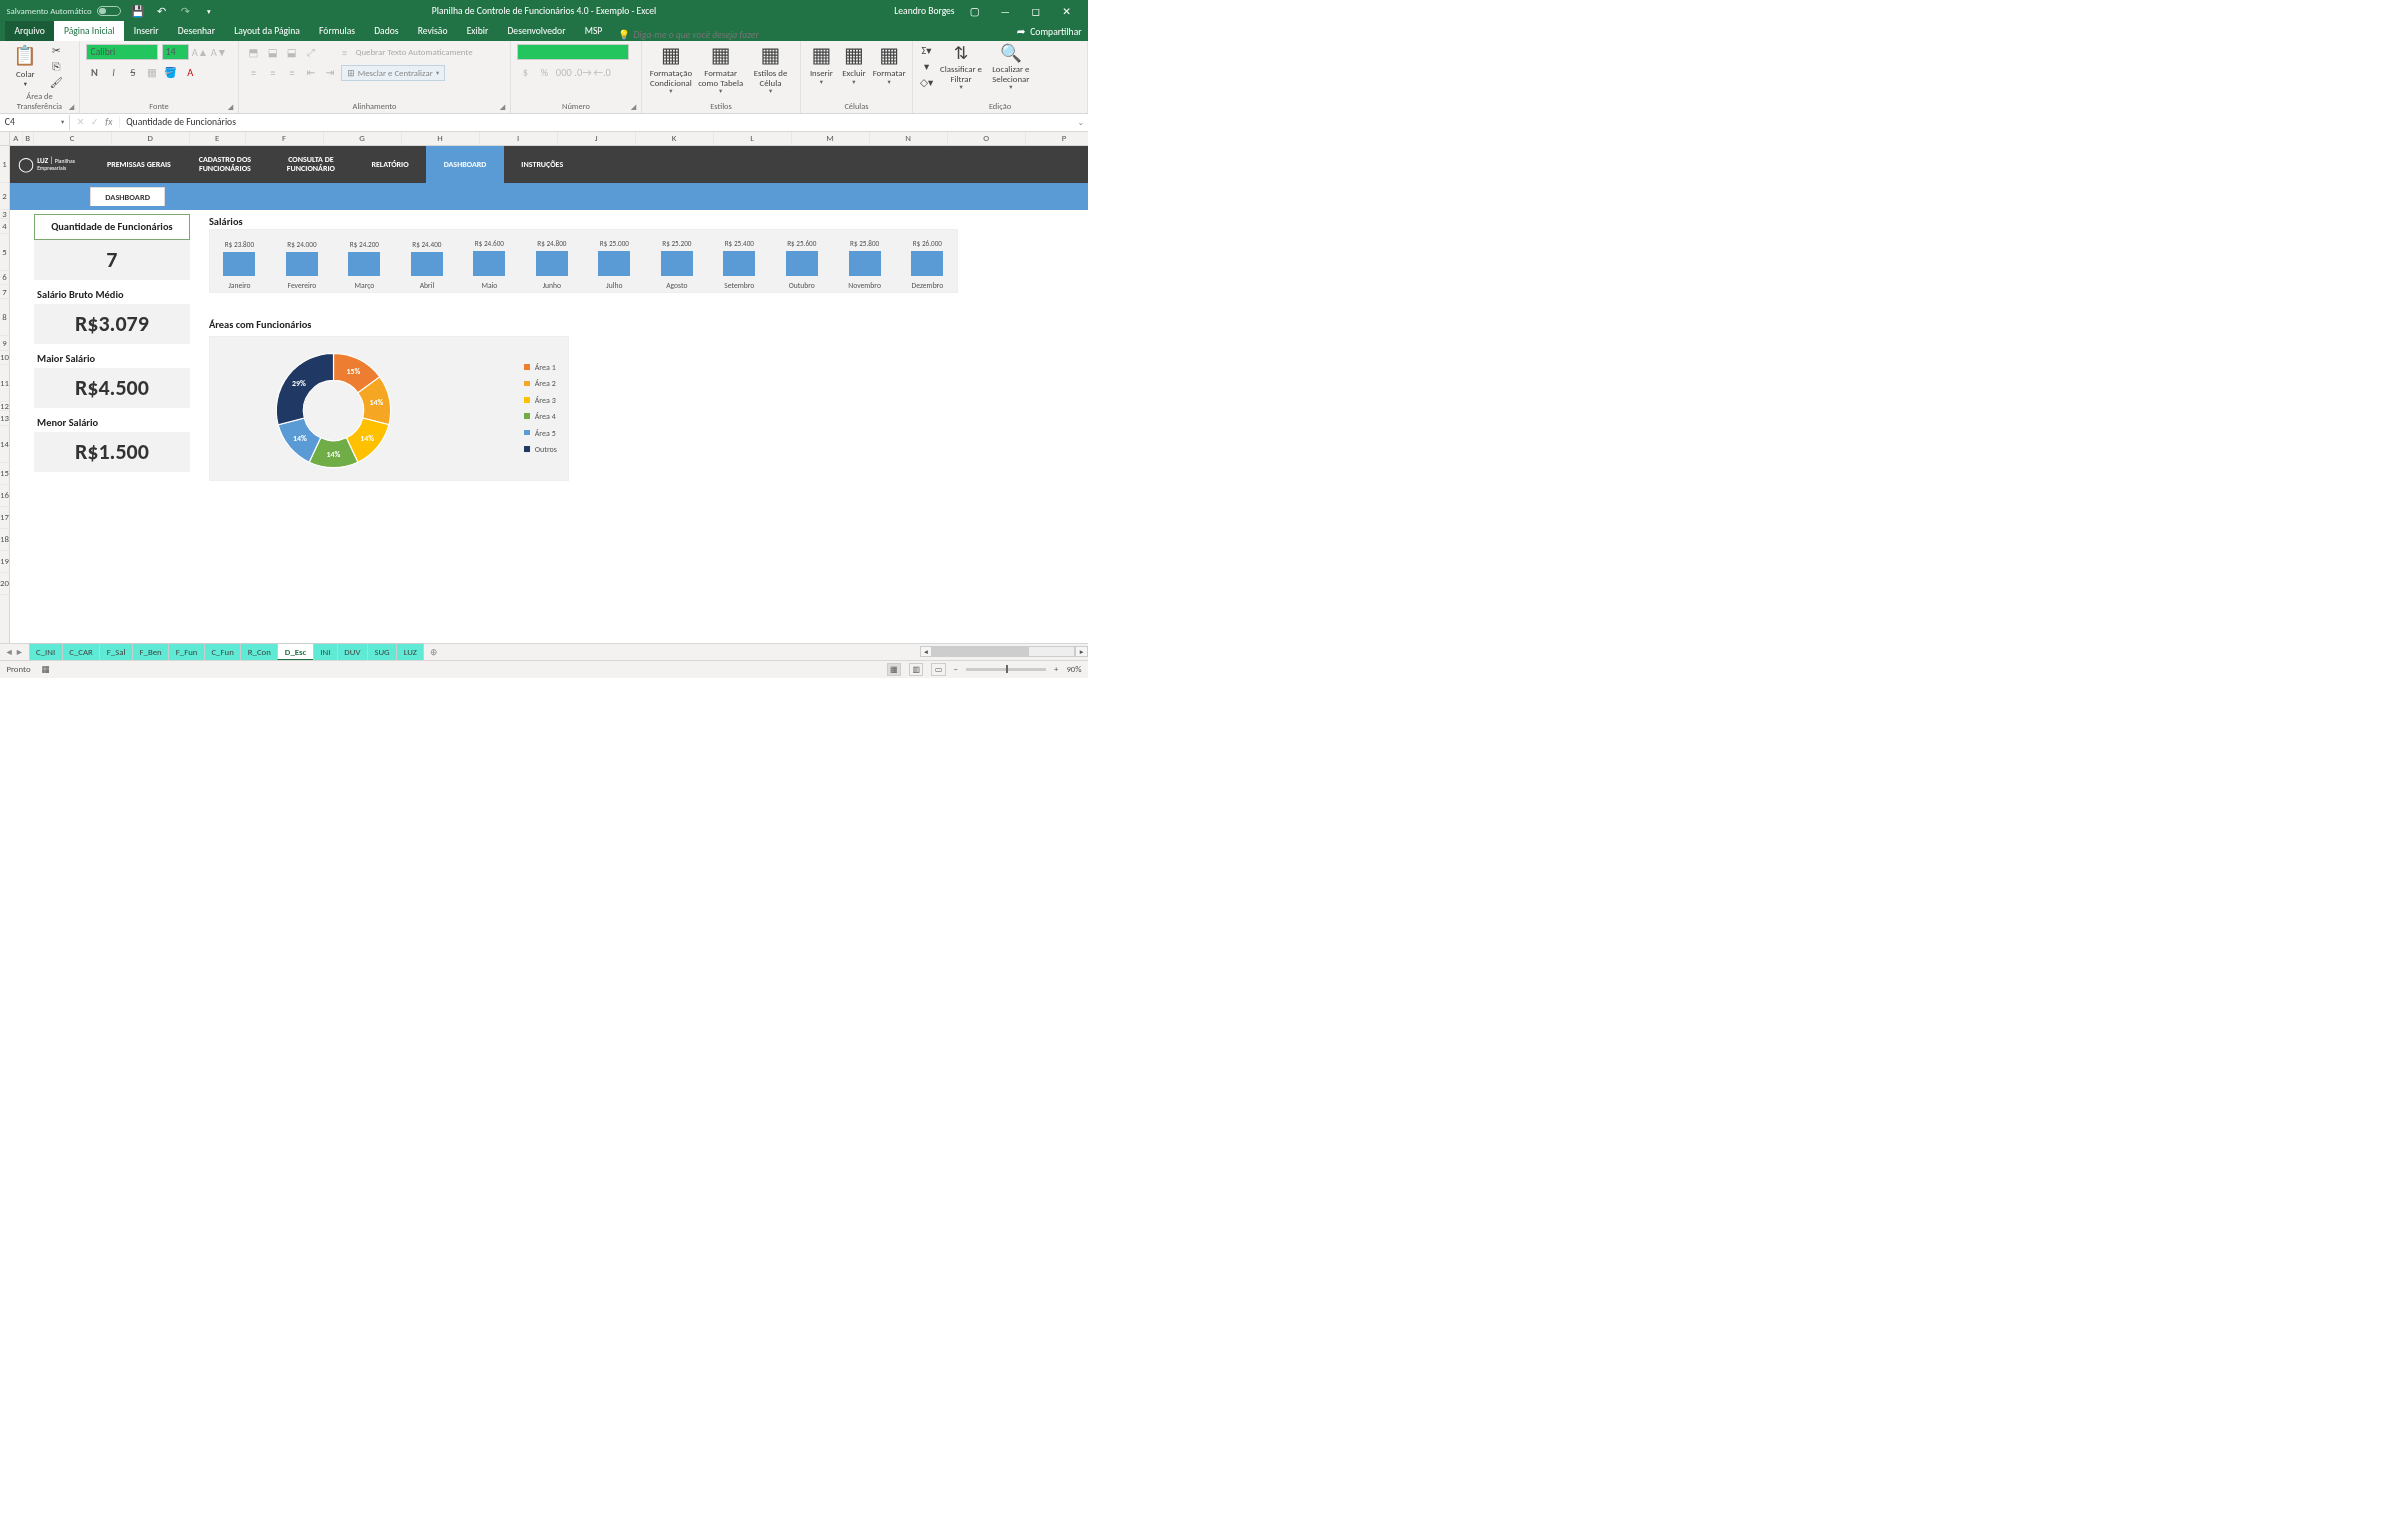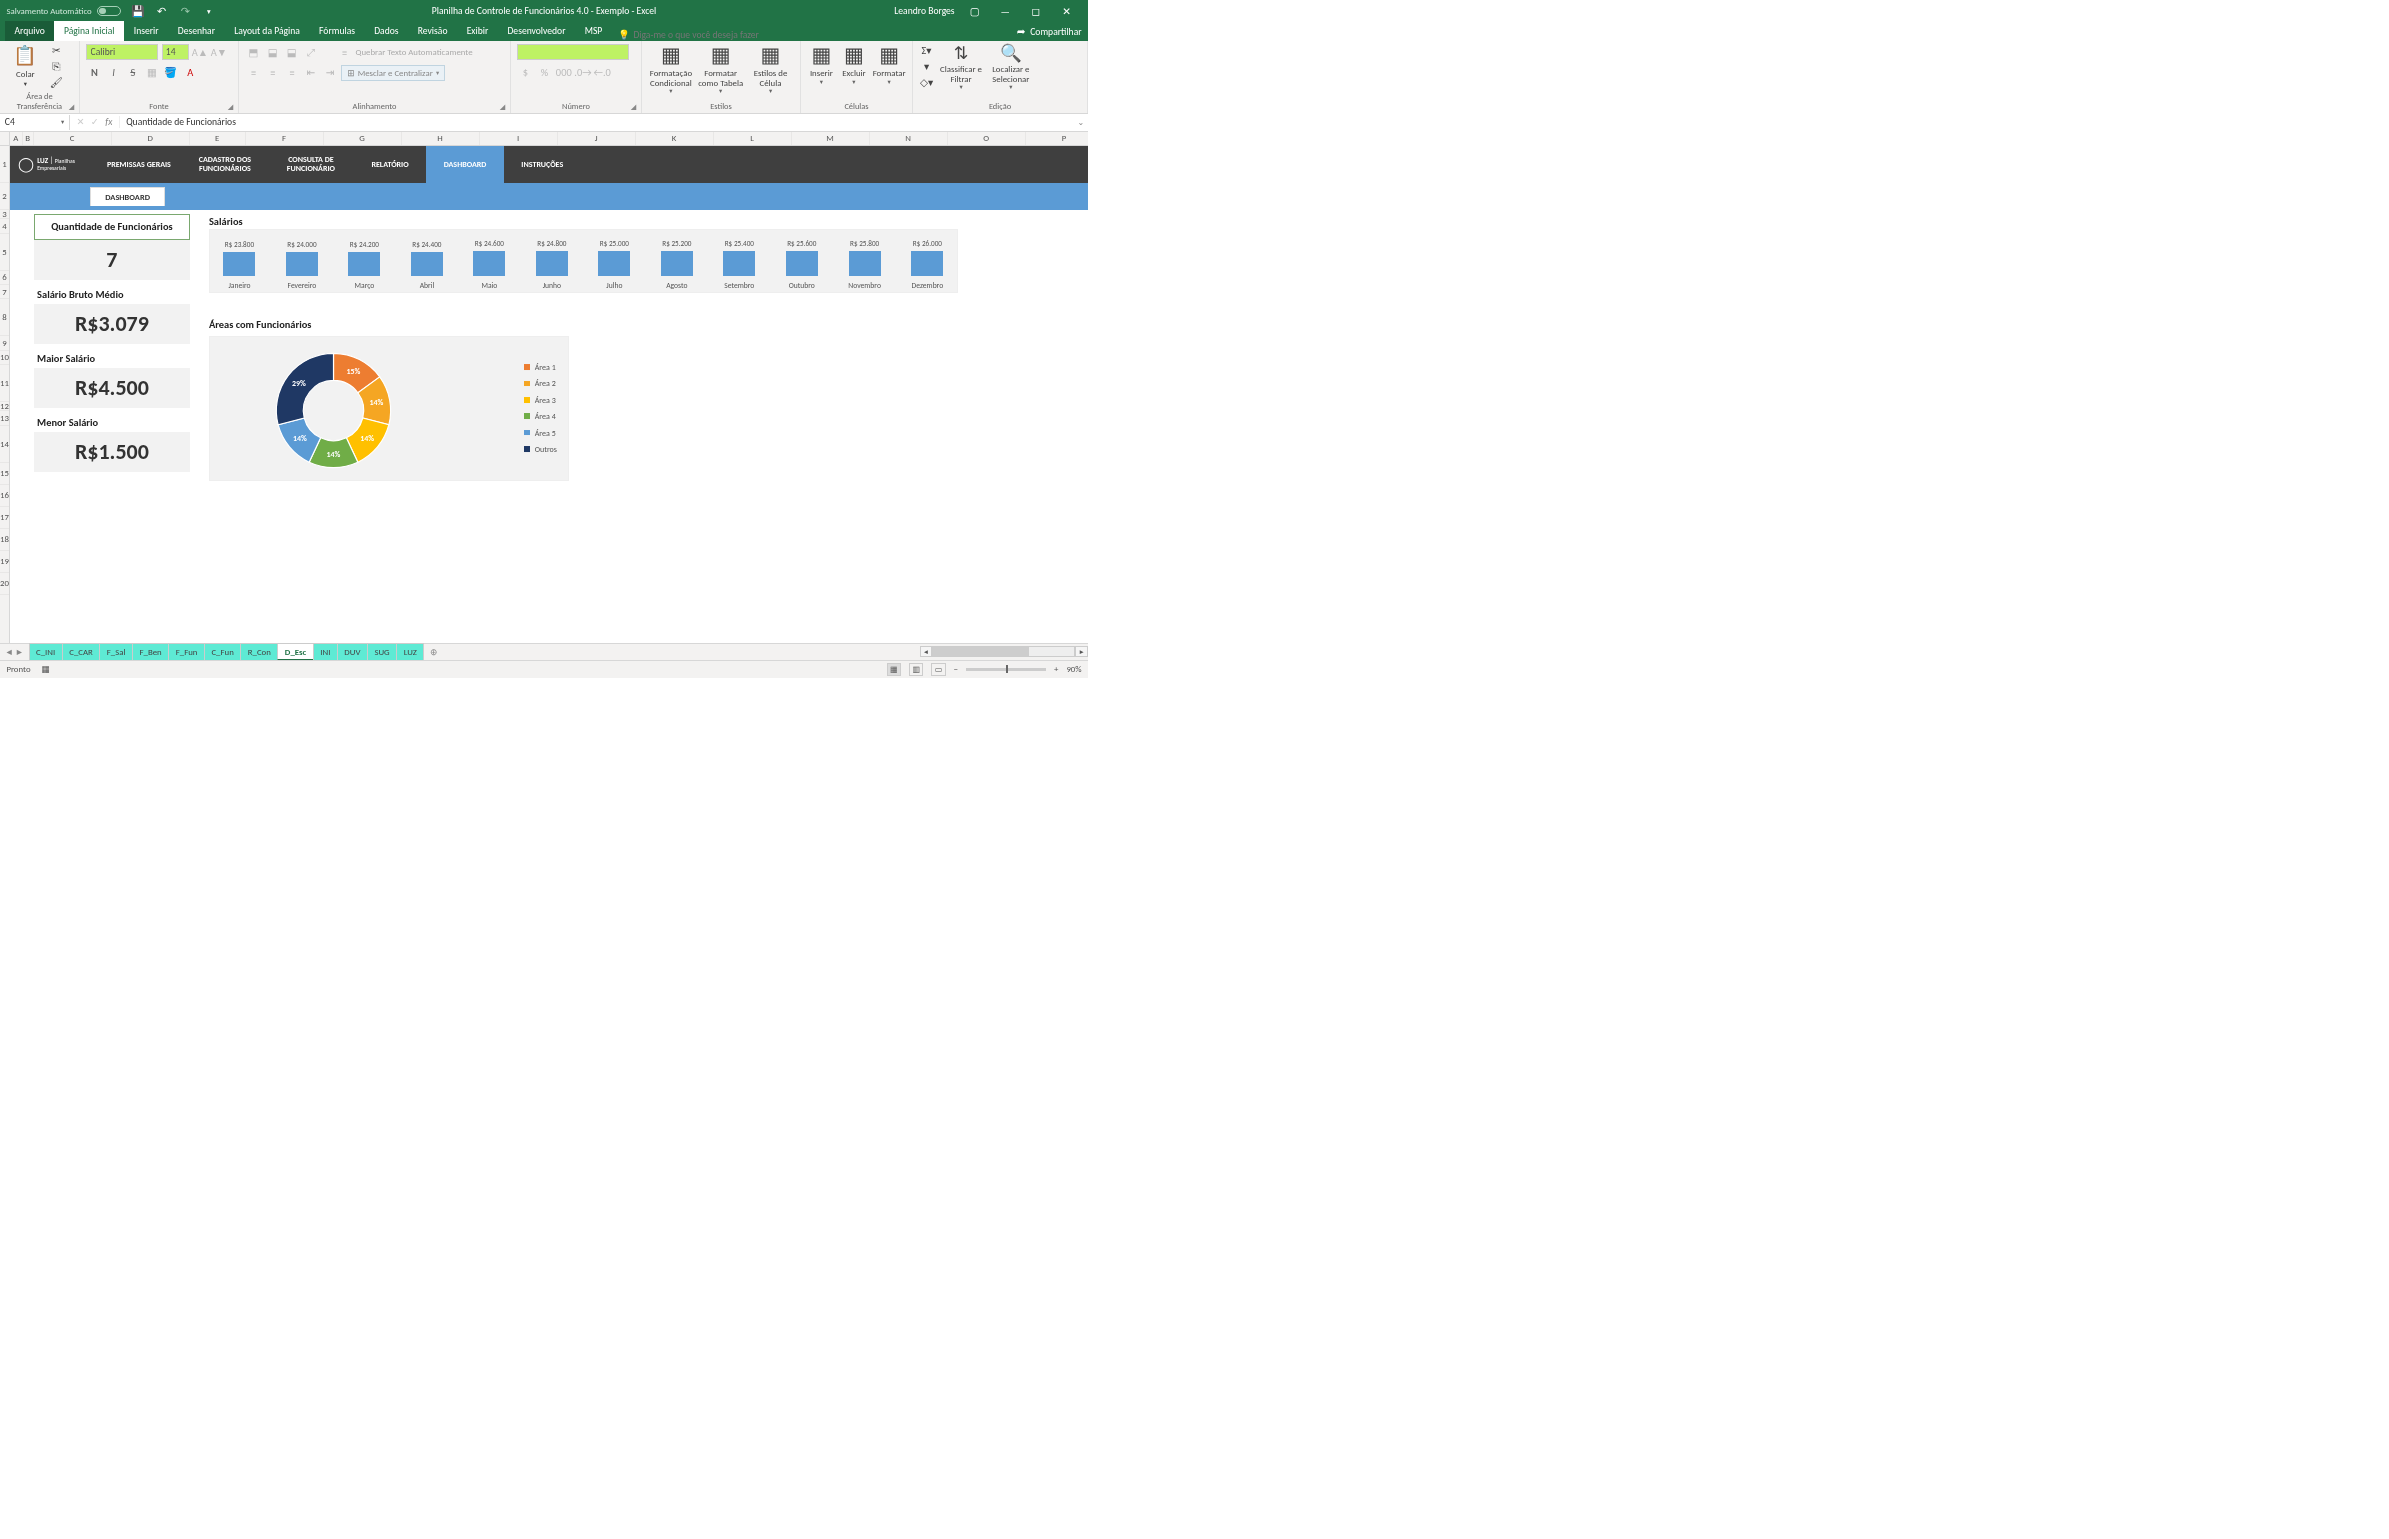"Diga-me o que você deseja" .tellme input { font-style: none -> italic }
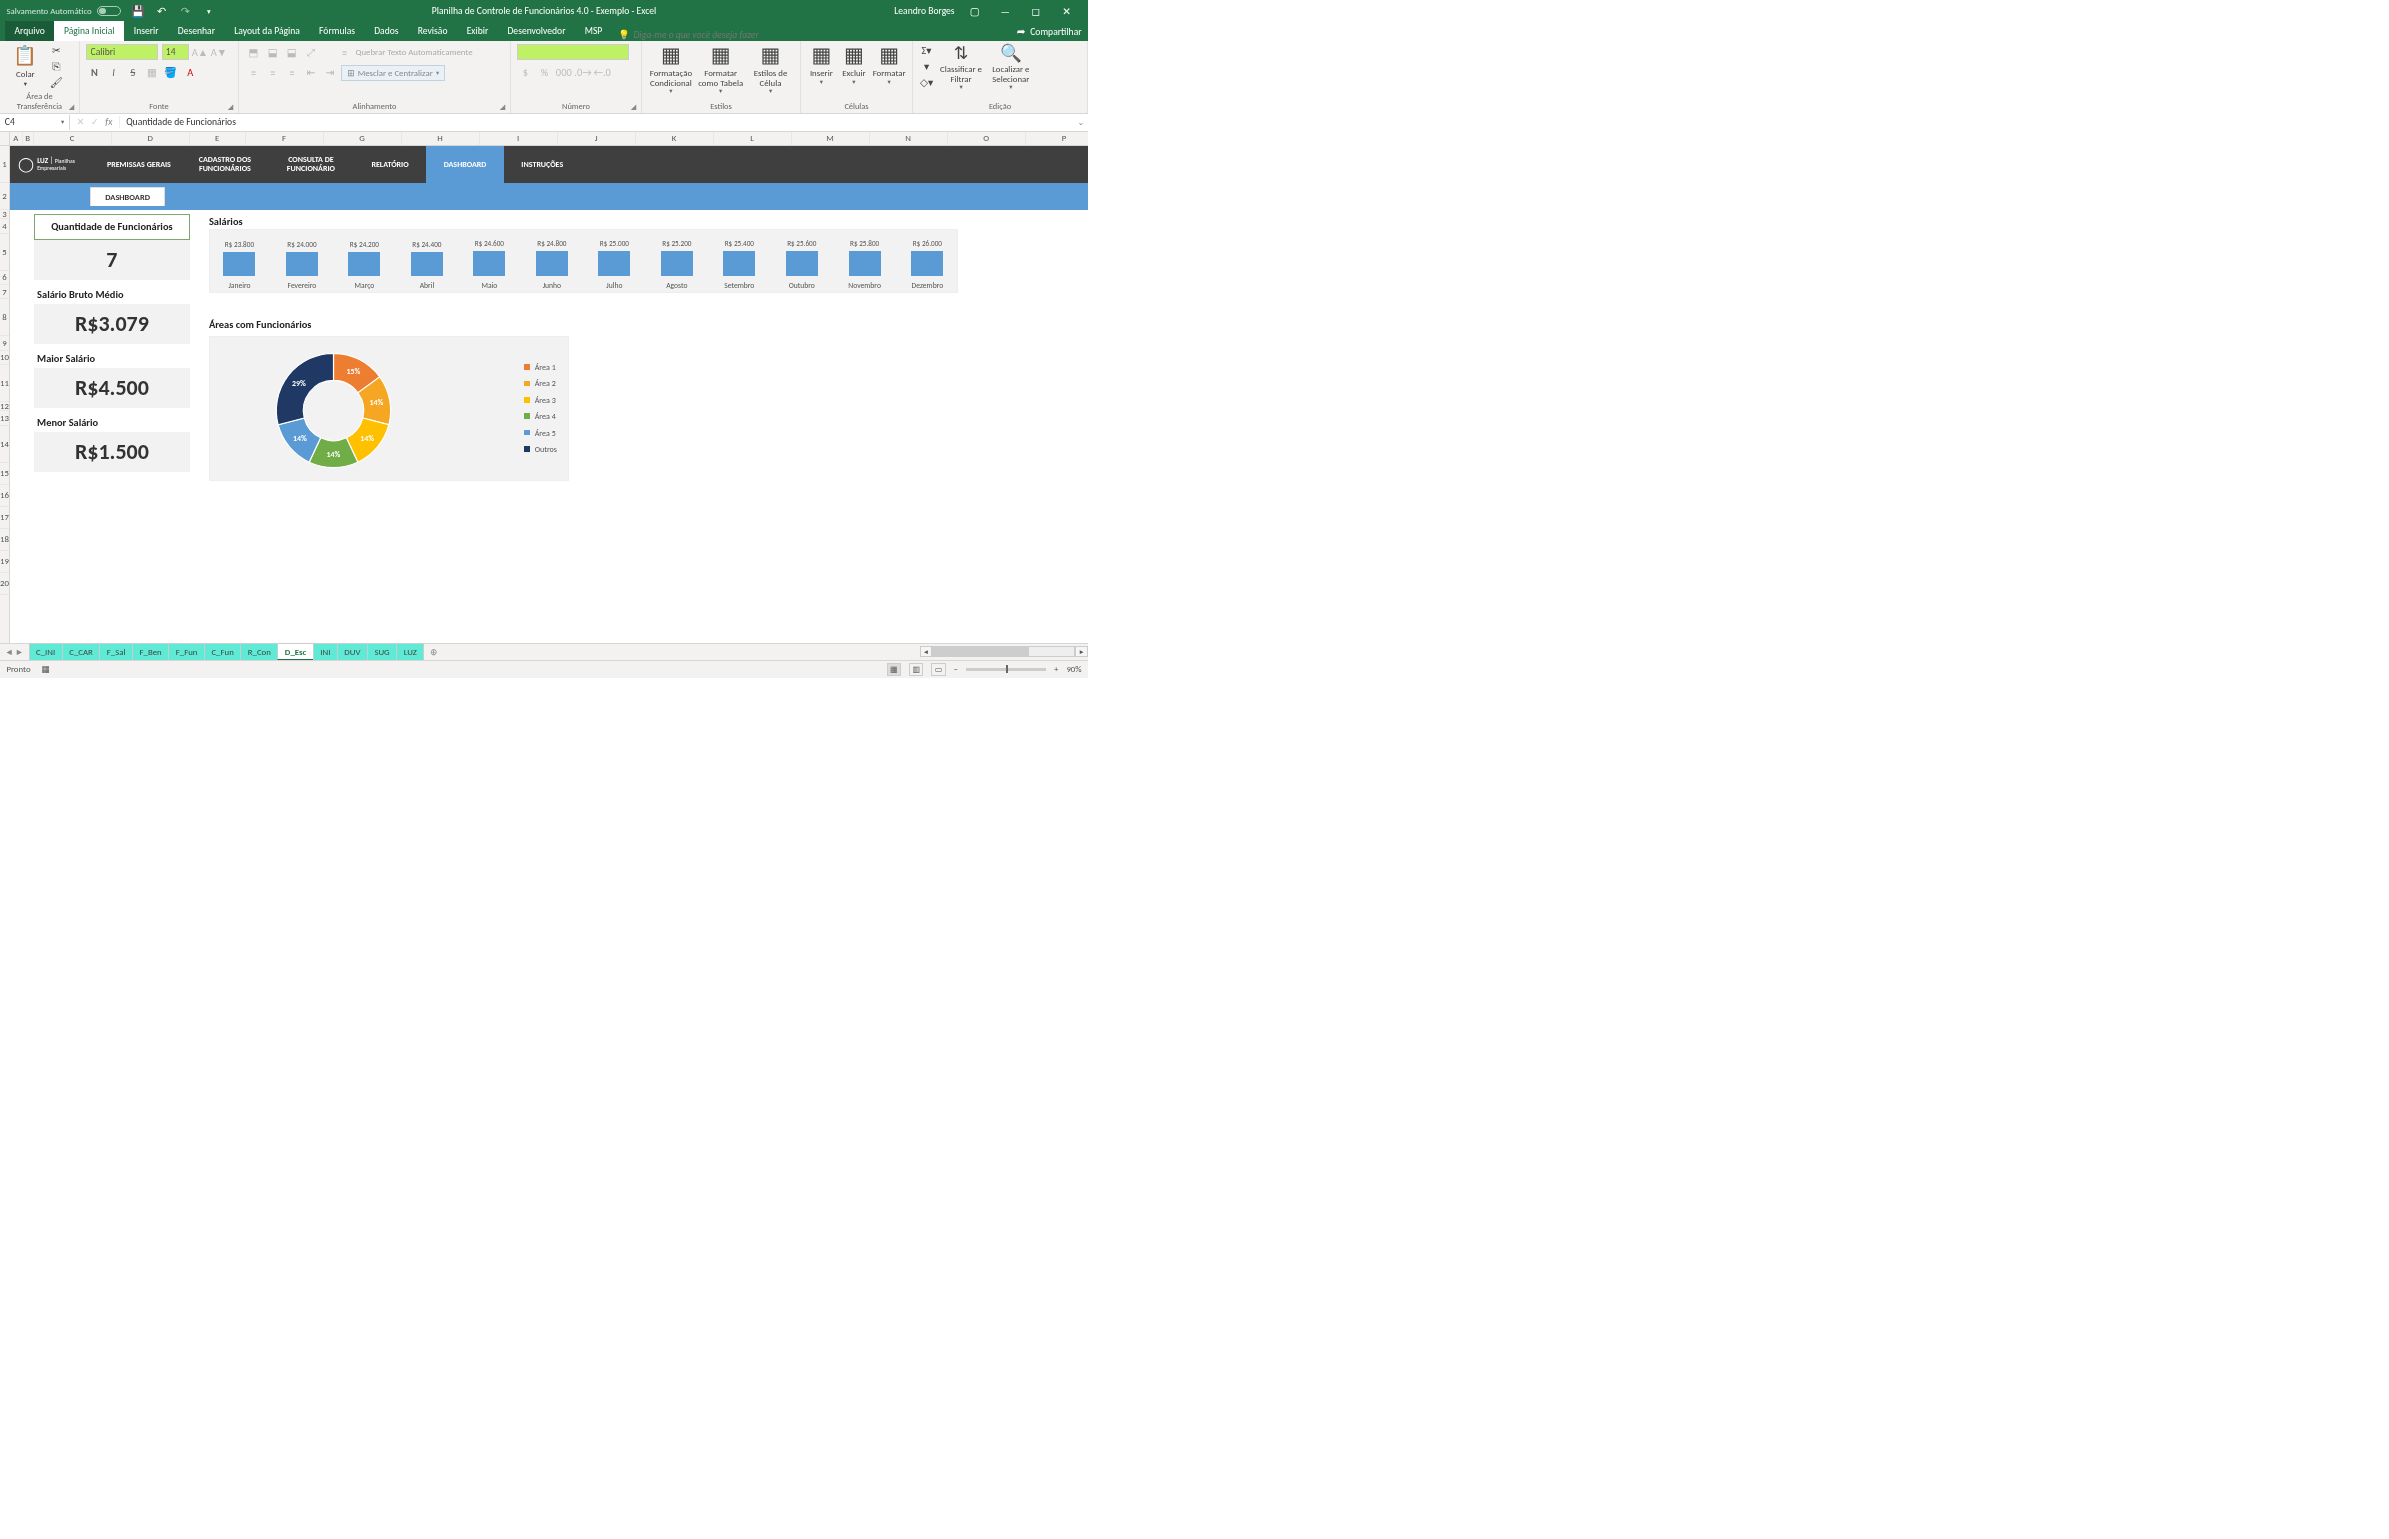"Calibri" .fontsel { background: #bef264 -> #22c55e }
